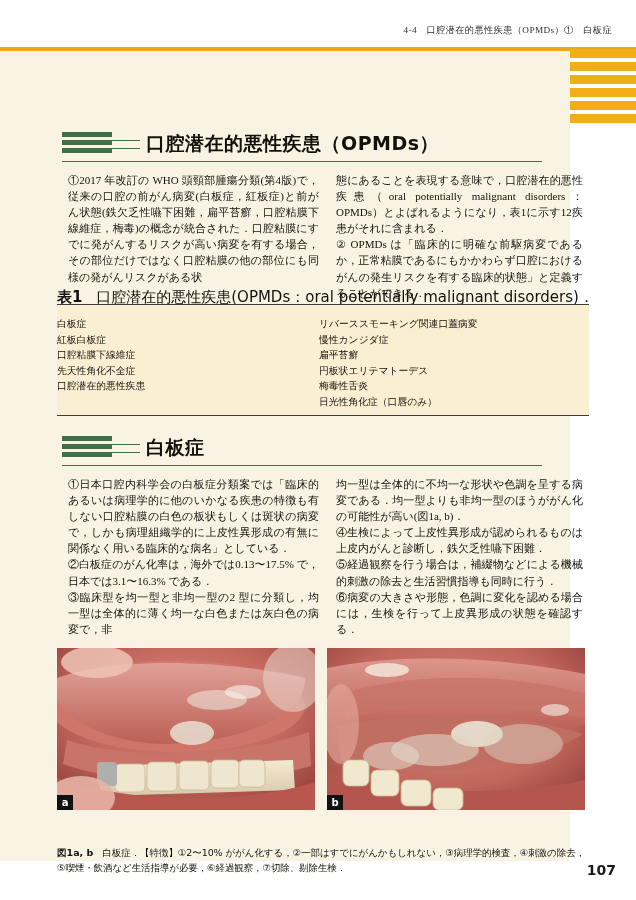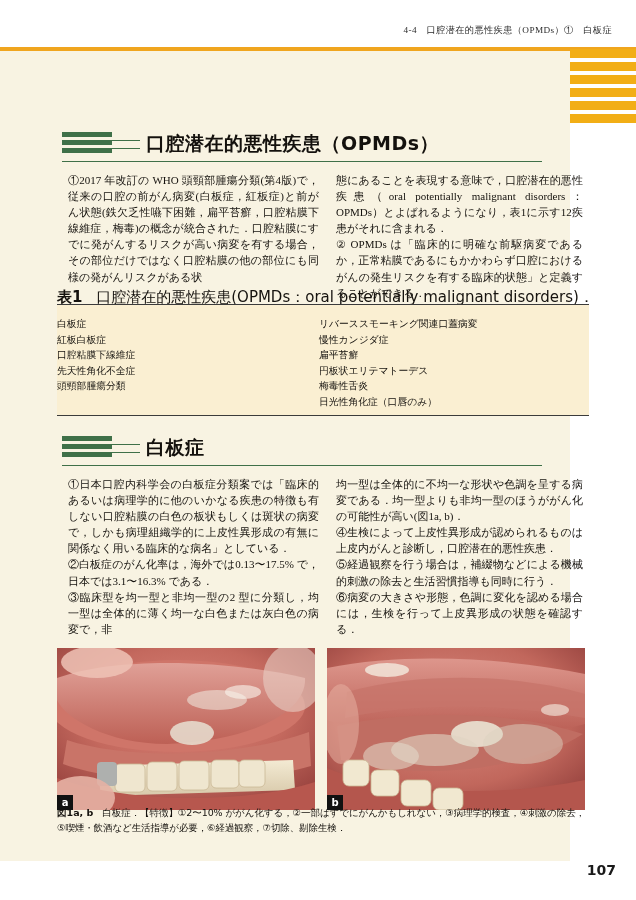"頭頸部腫瘍分類" li { text: 頭頸部腫瘍分類 -> 口腔潜在的悪性疾患 }
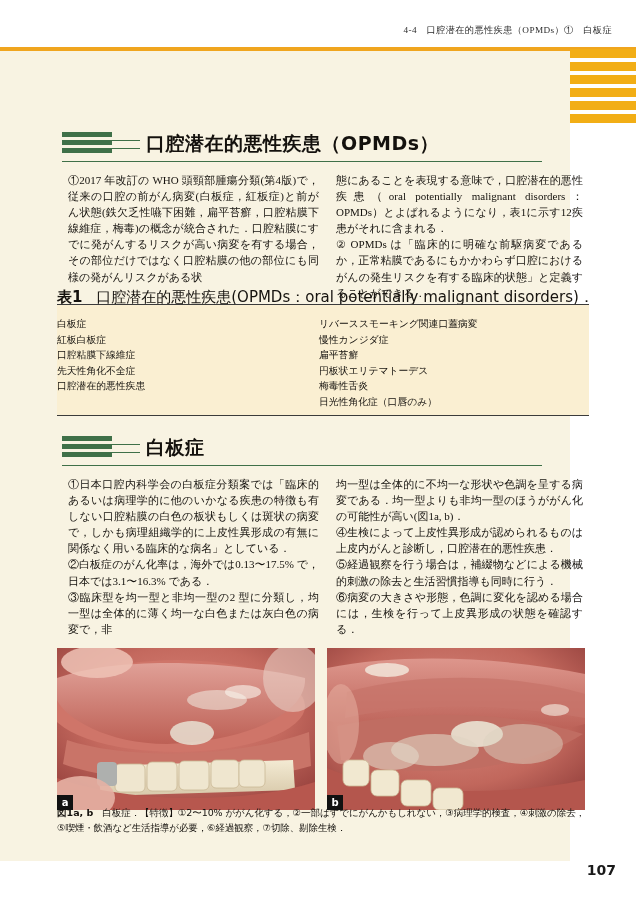"④生検によって上皮性異形成が認められるものは上皮内がんと診断し，口腔潜在的悪性疾" p { text: 口腔潜在的悪性疾患 -> 鉄欠乏性嚥下困難 }
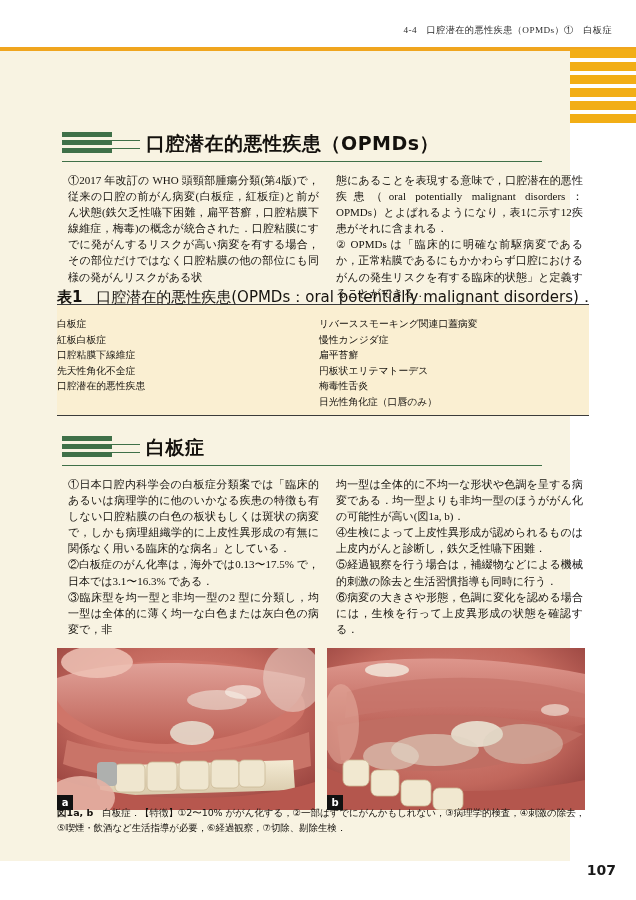"図1a, b 白板症．【特徴】①2〜10%" div.fig-caption { top: 806px -> 846px }
